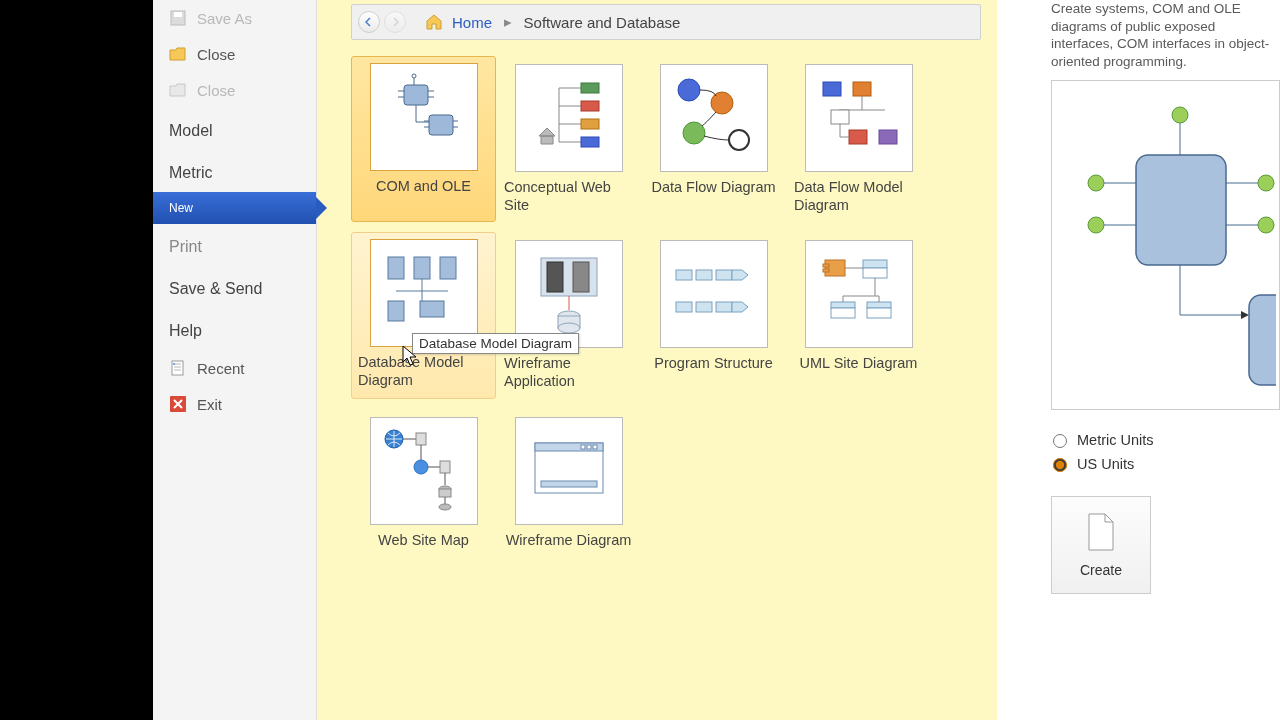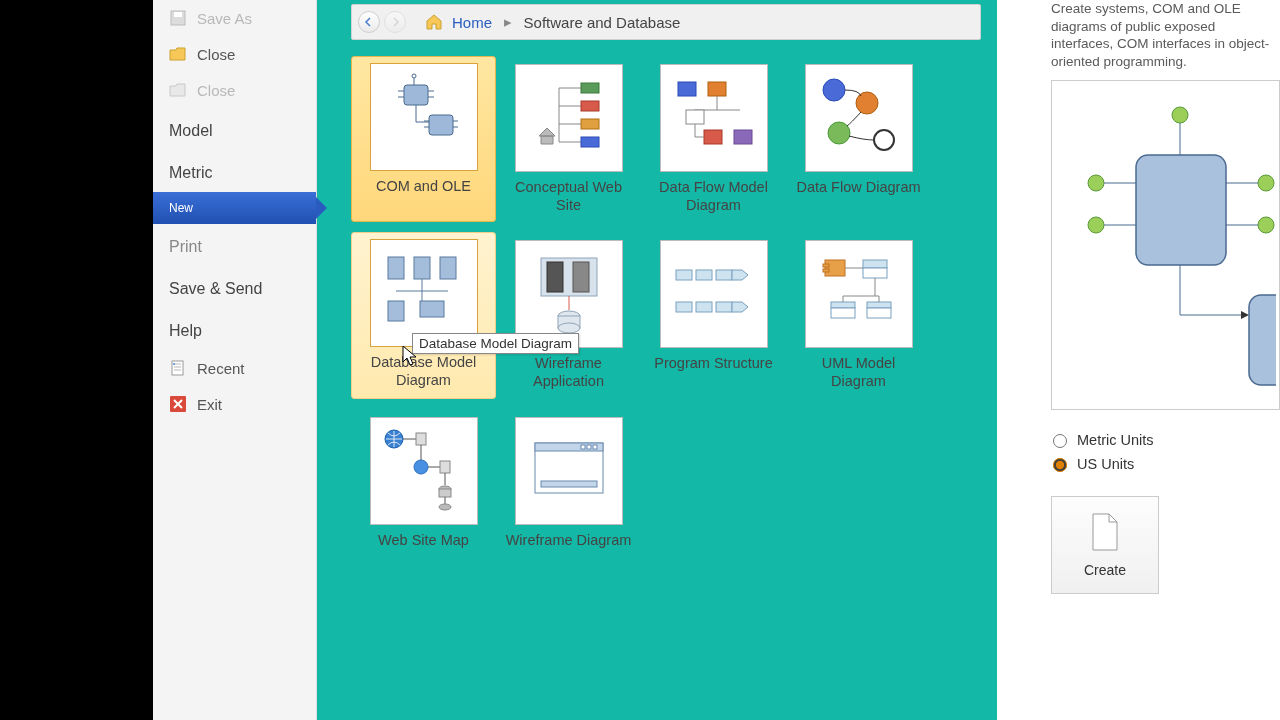"Home" .main { background: #14b8a6 -> #fef9c3 }
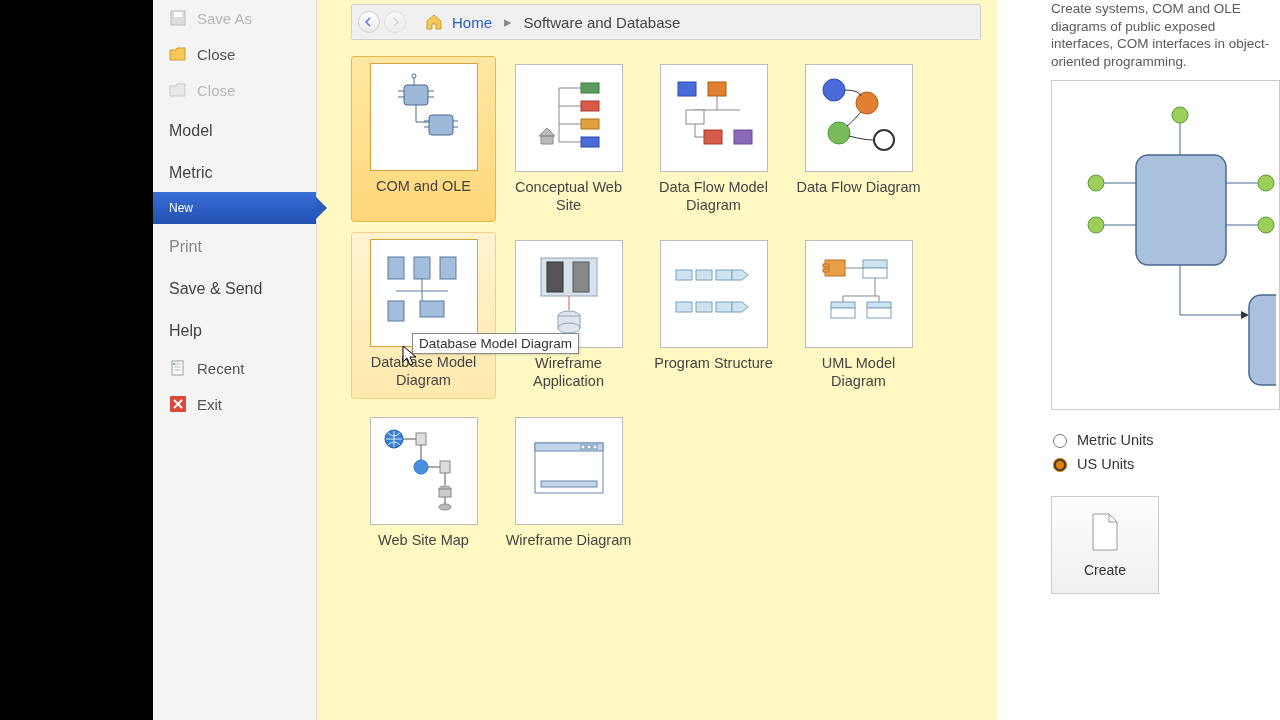"COM and OLE" .tpl-label { text-align: center -> left }
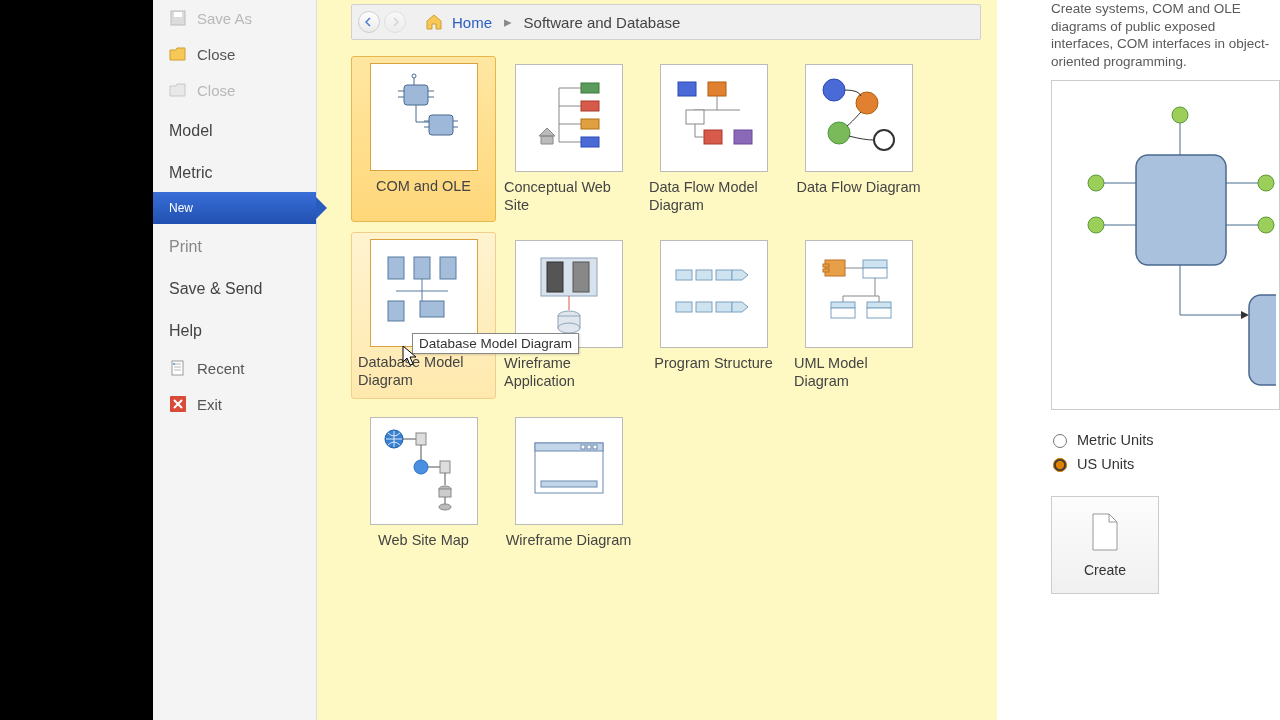"Data Flow Model Diagram" div.tpl { order: before "Data Flow Diagram" -> after "Data Flow Diagram" }
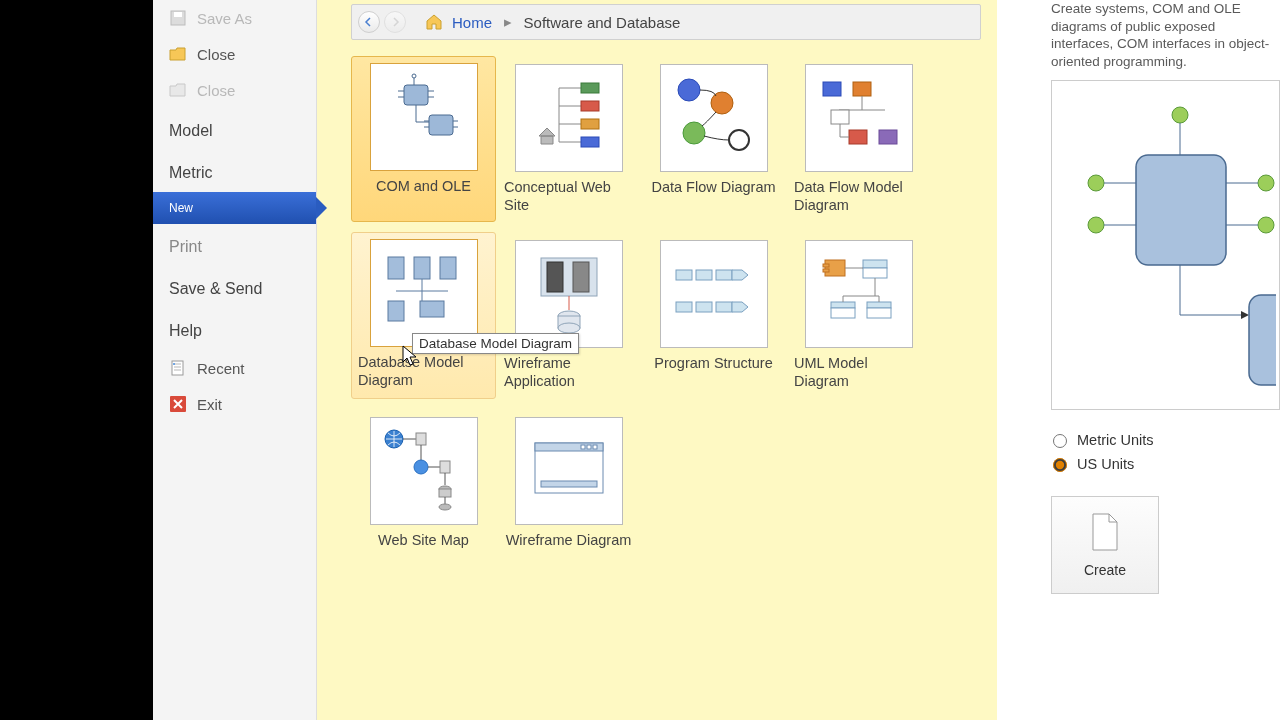"UML Model Diagram" div.tpl-label { text: Model -> Site }
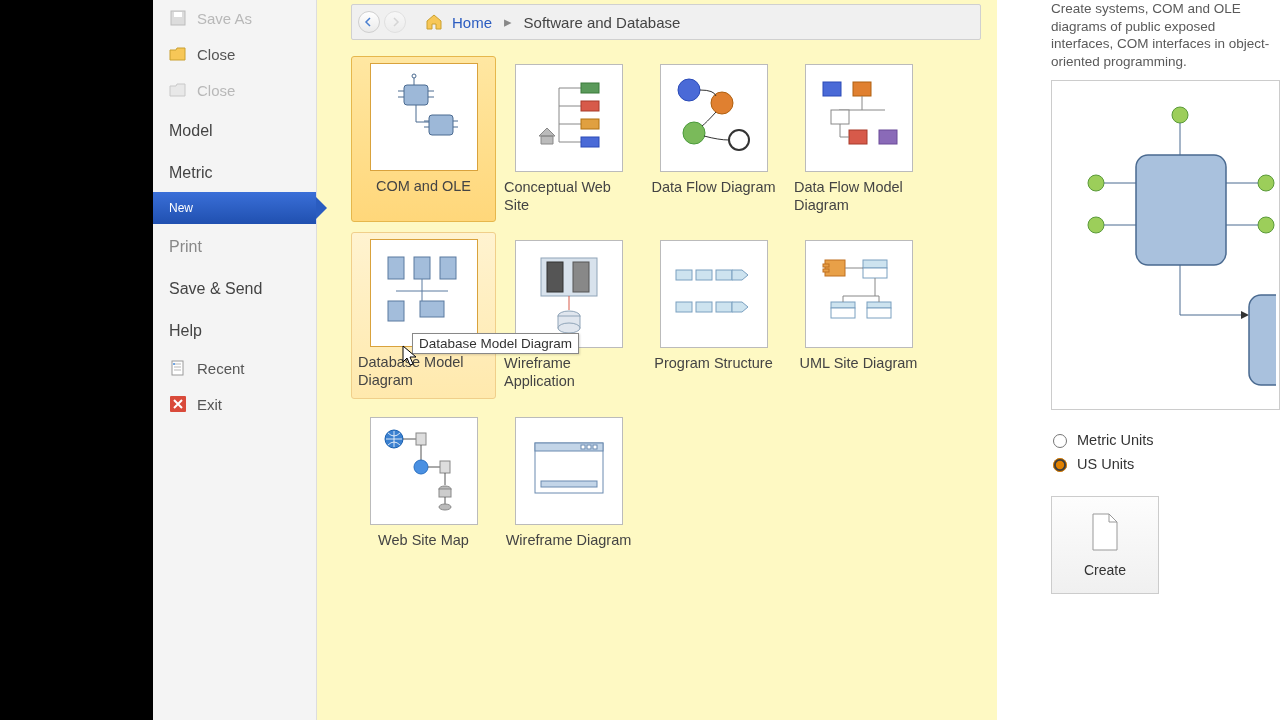"Create" .create-btn { width: 108px -> 100px }
